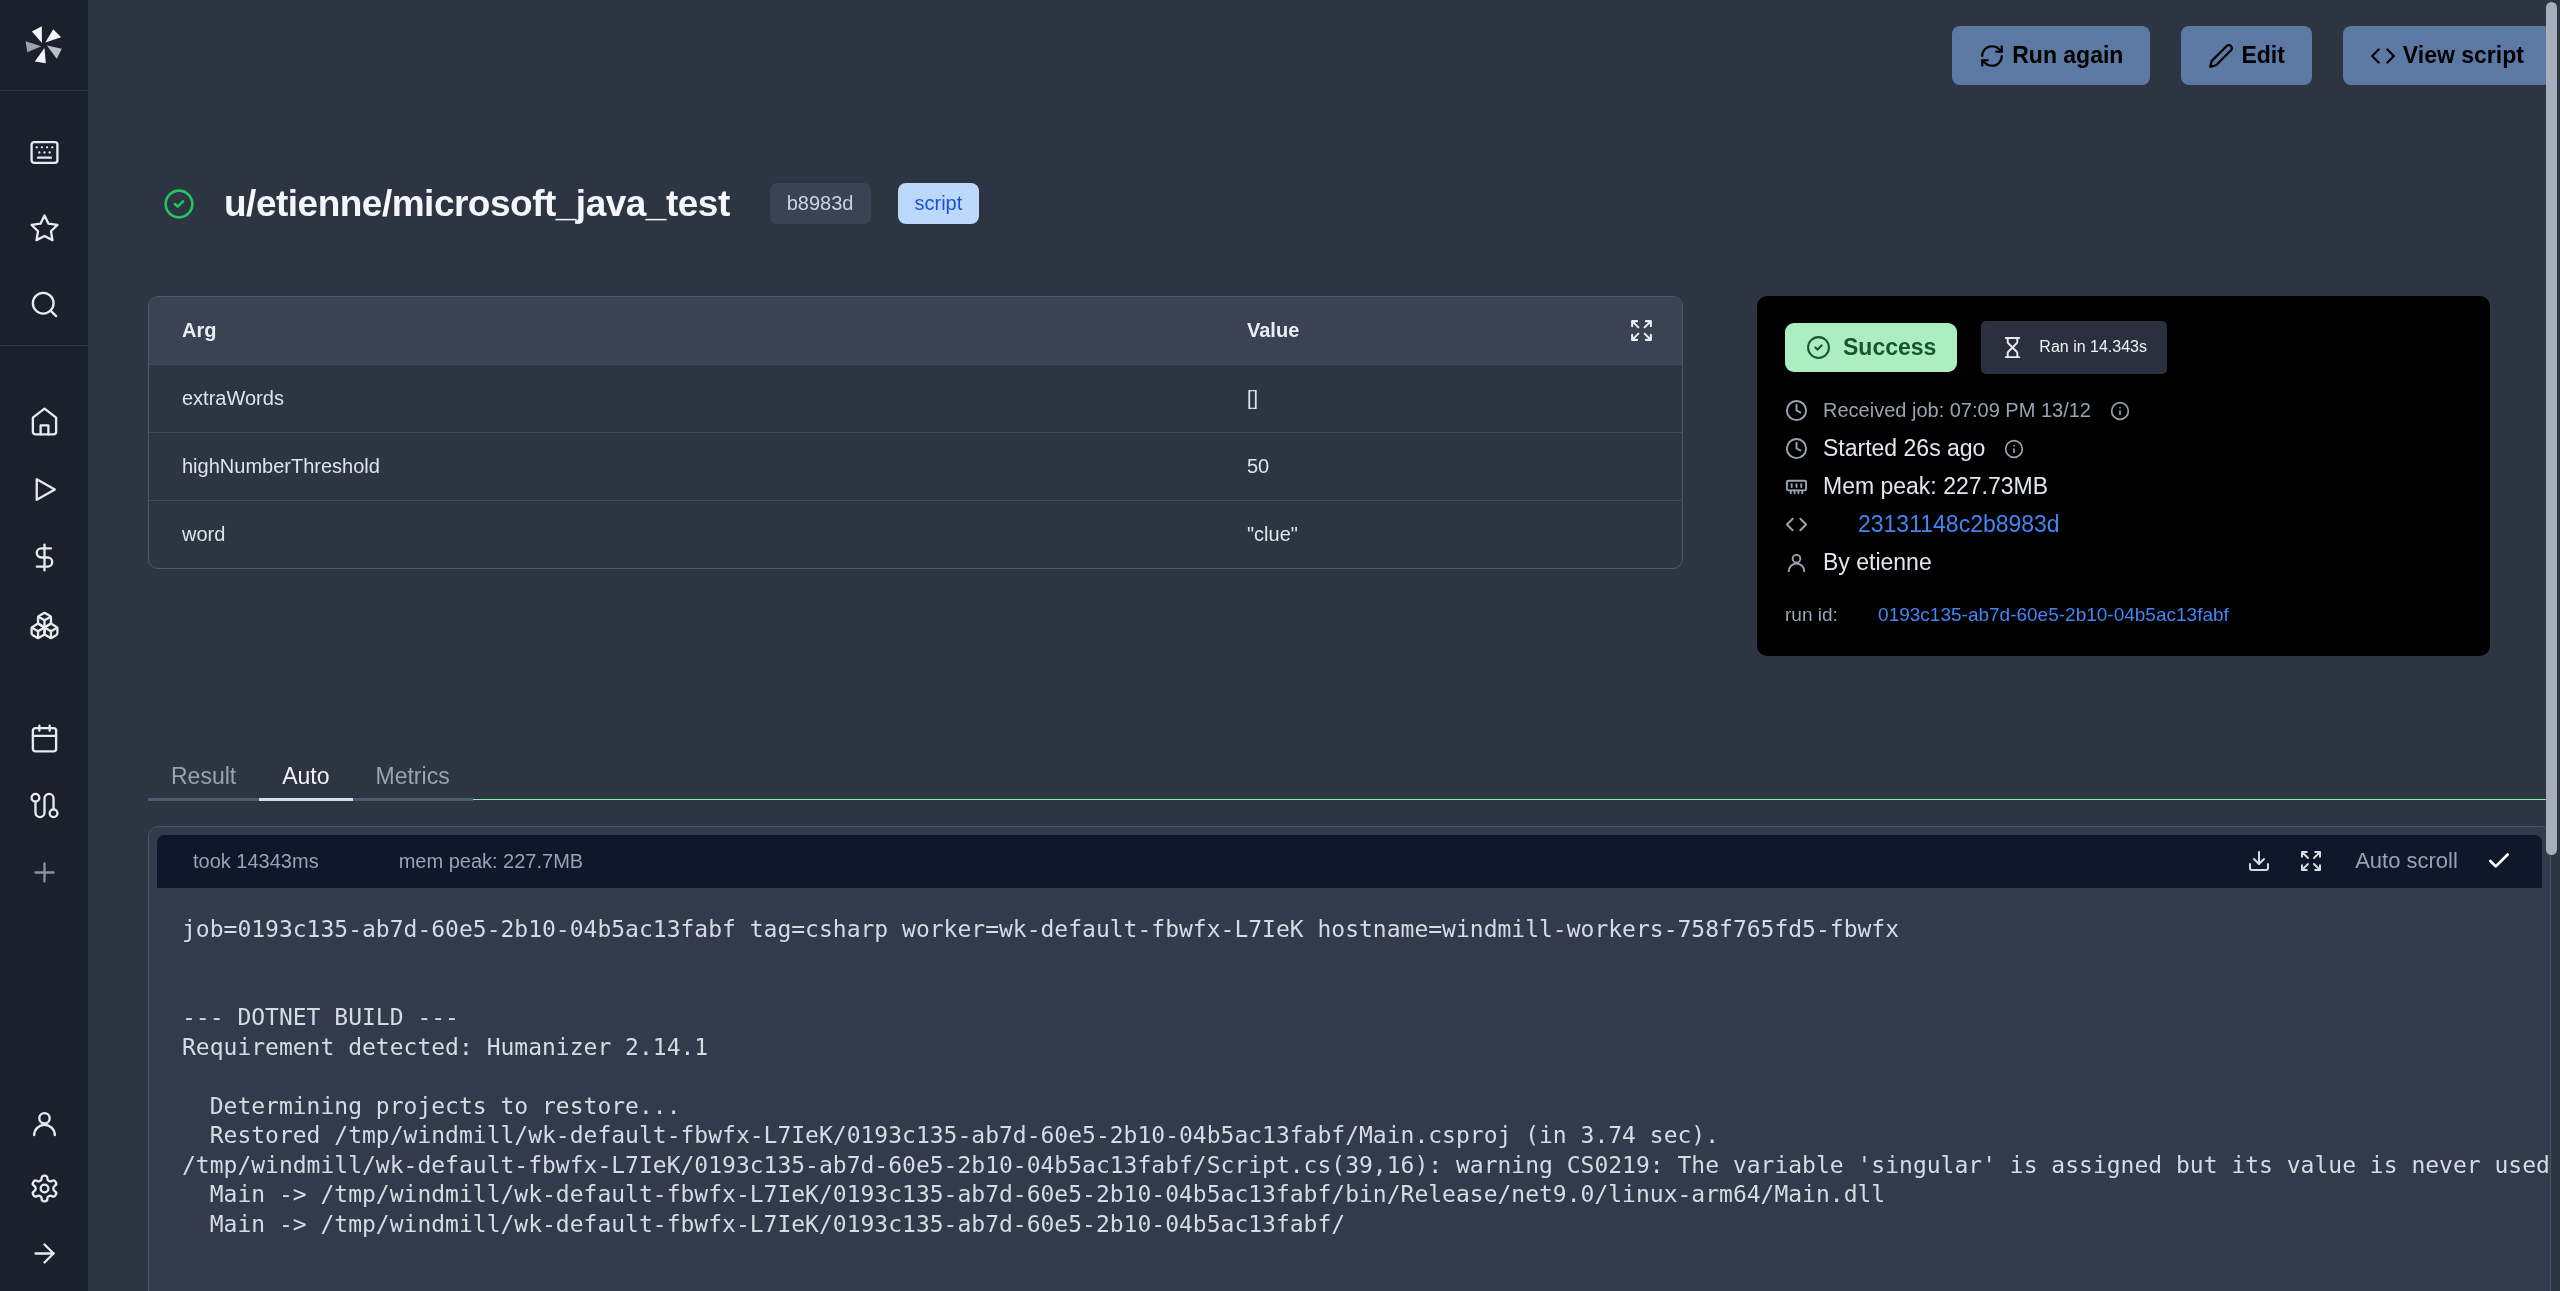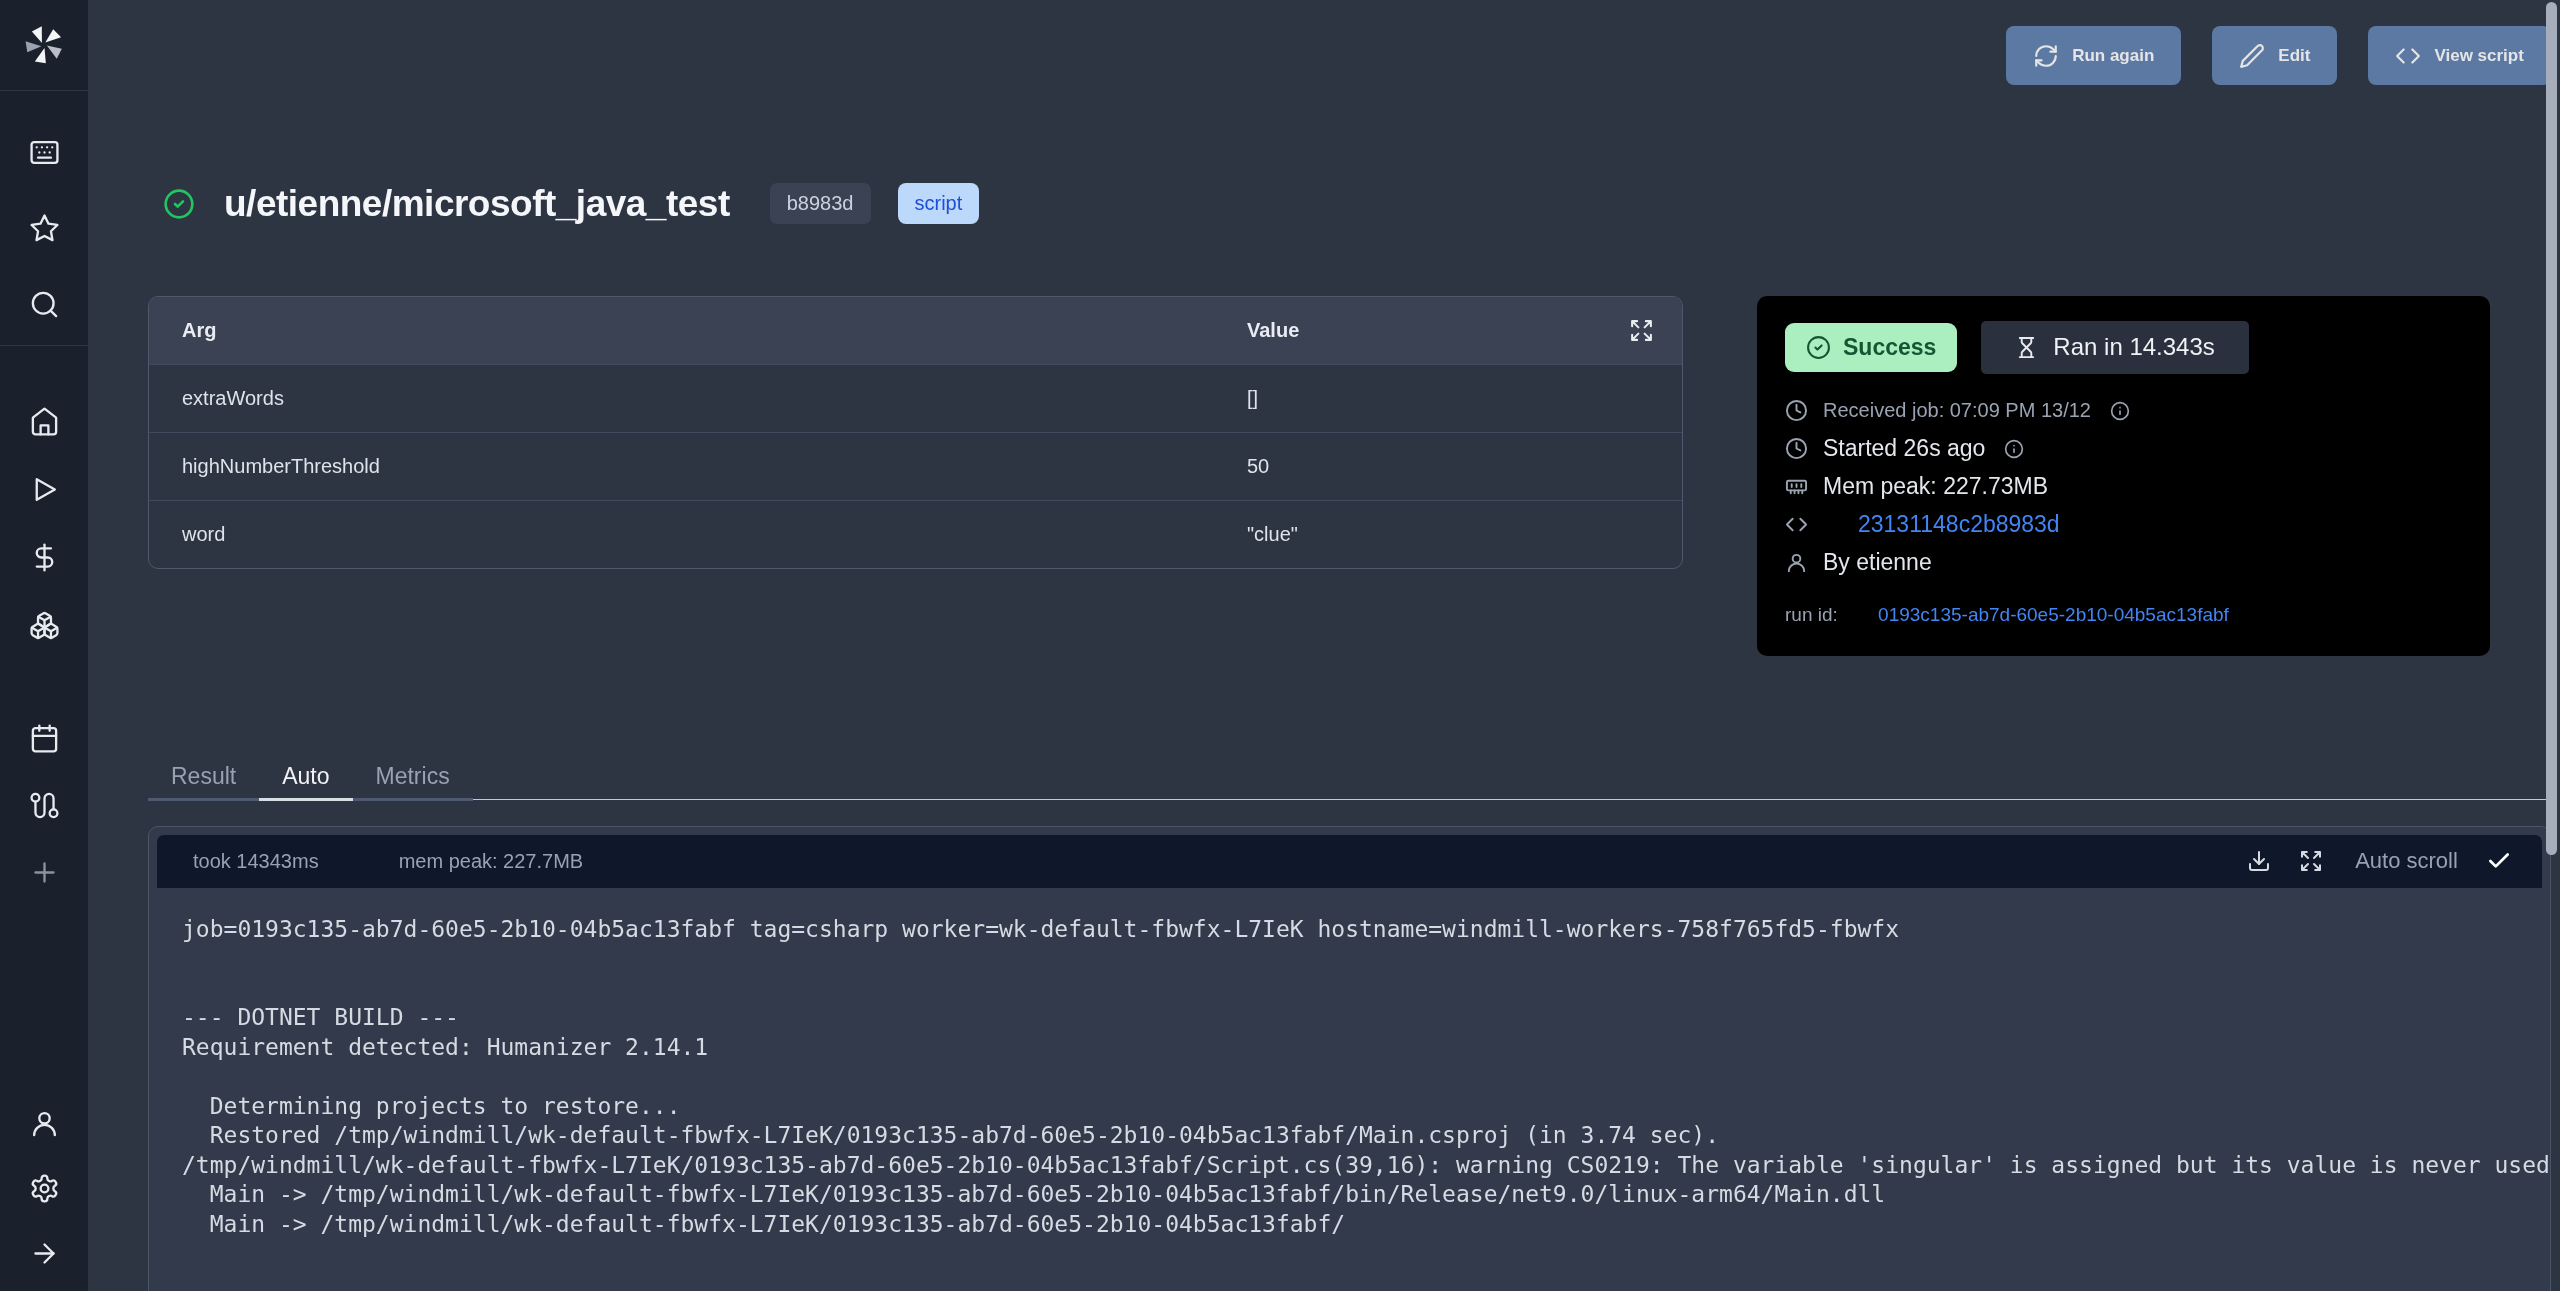"Run again" .btn { color: #e5e5e5 -> #000000; font-size: 17px -> 23px; gap: 13px -> 7px }
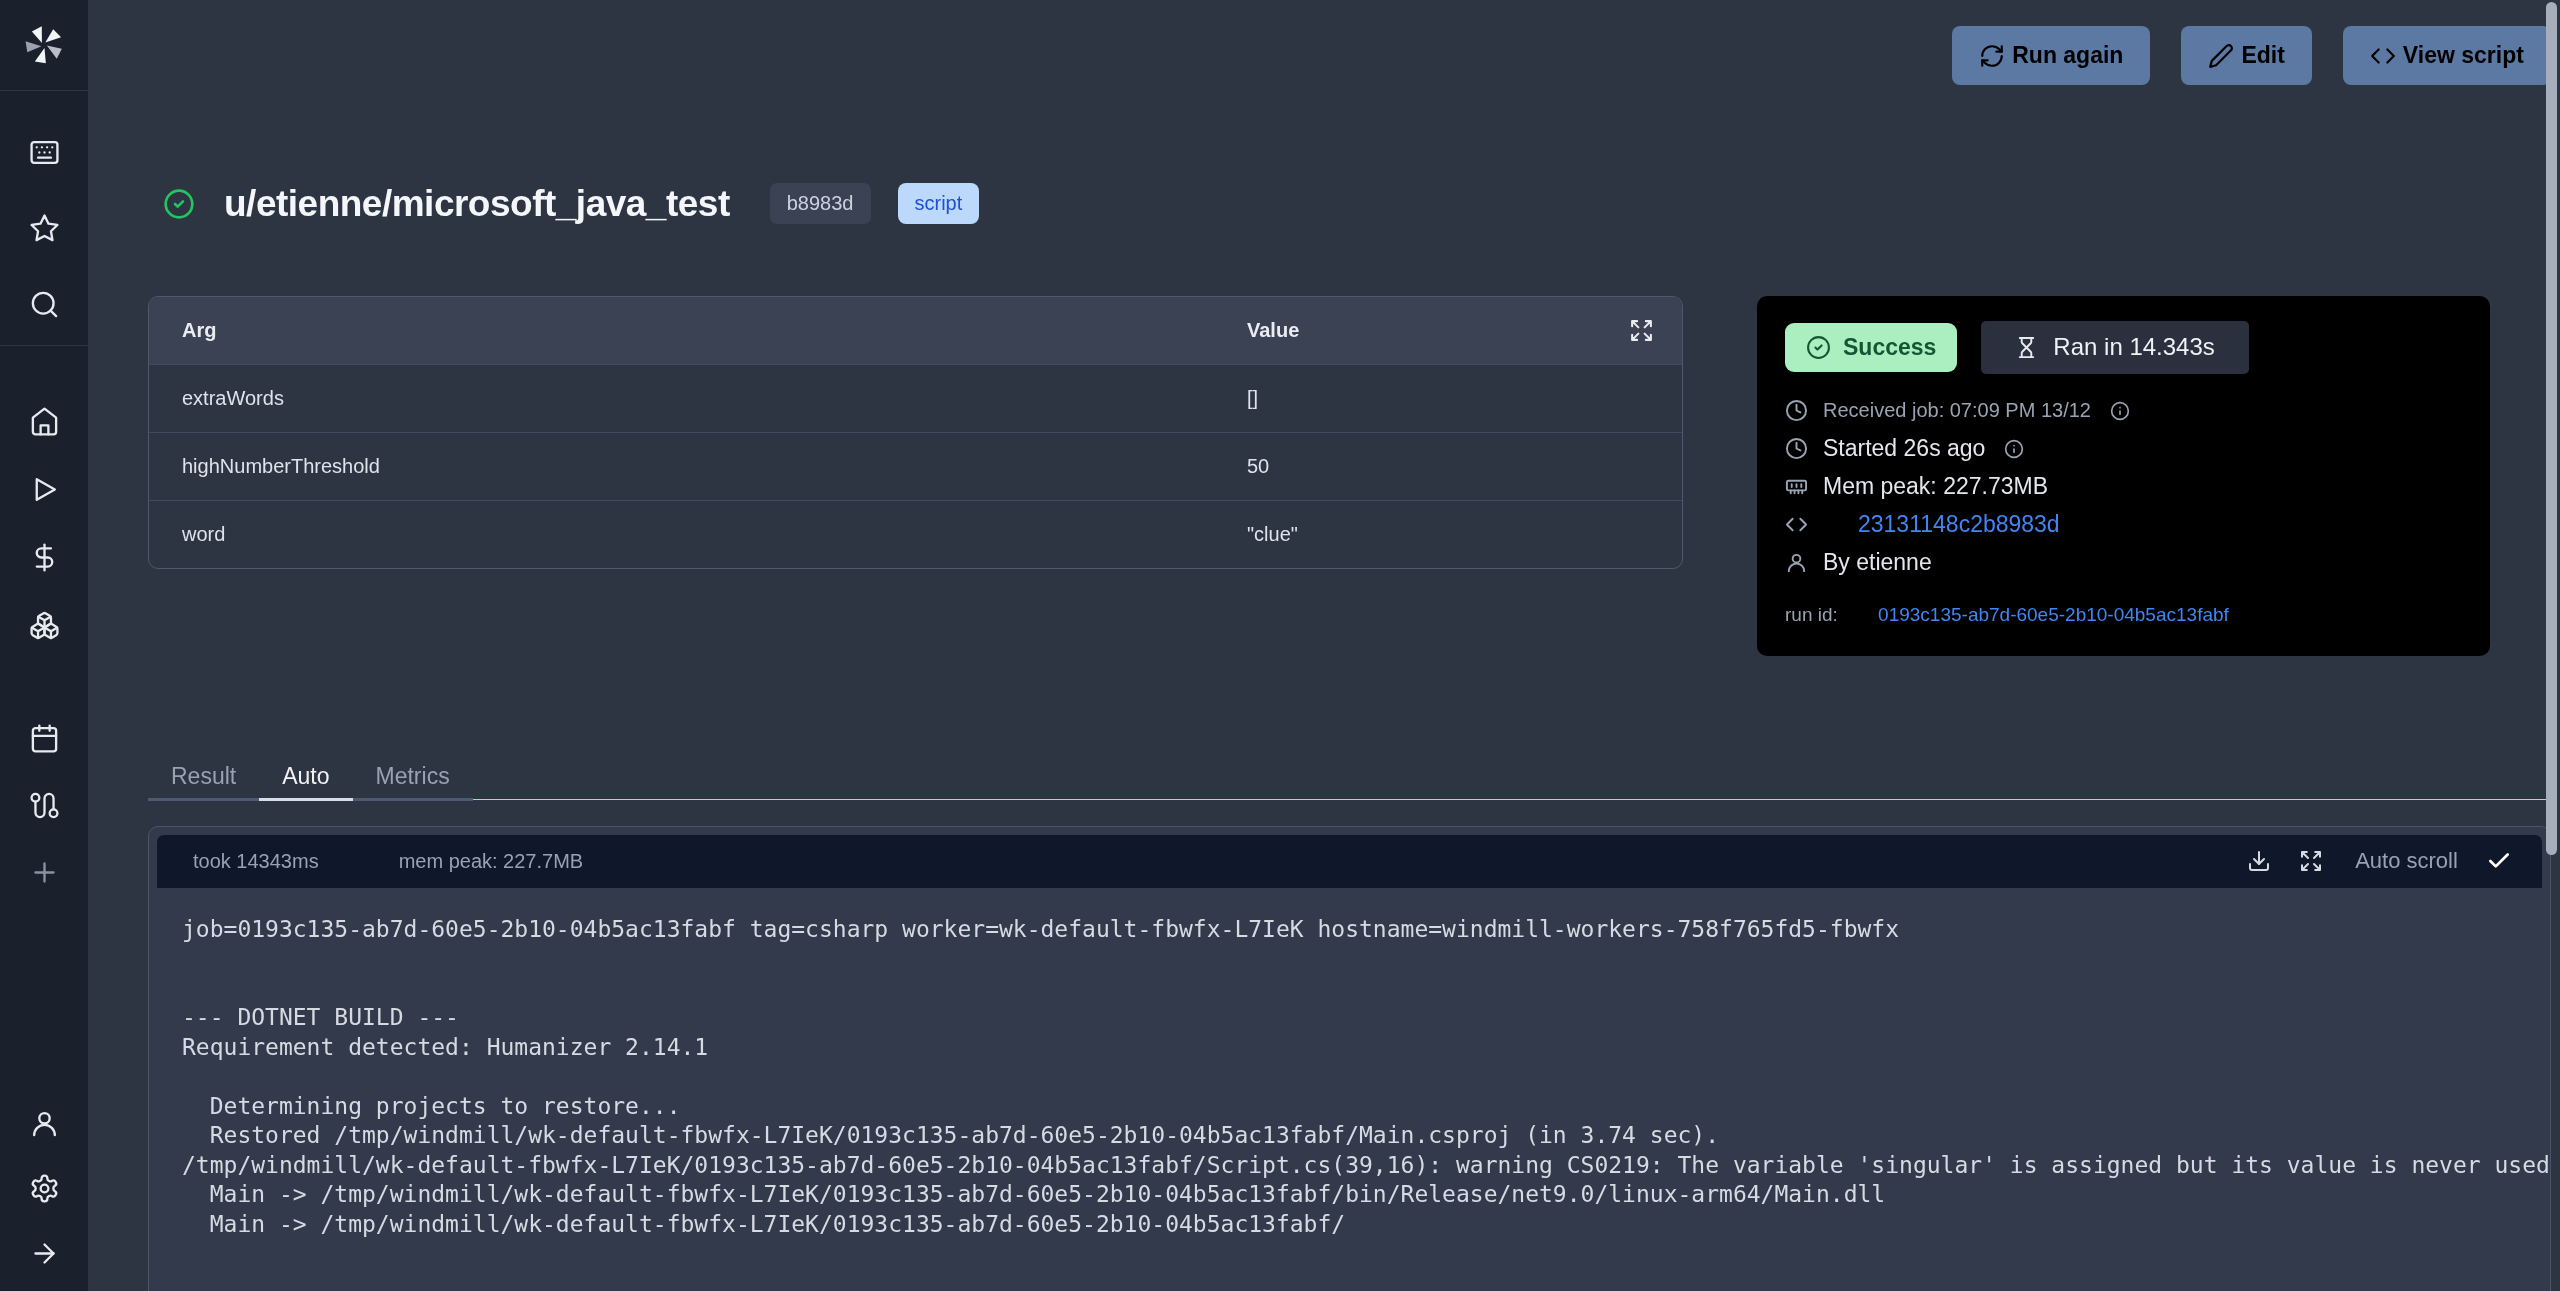"Ran in 14.343s" .ranin-chip { font-size: 24px -> 16px; padding: 0 34px -> 0 20px }
